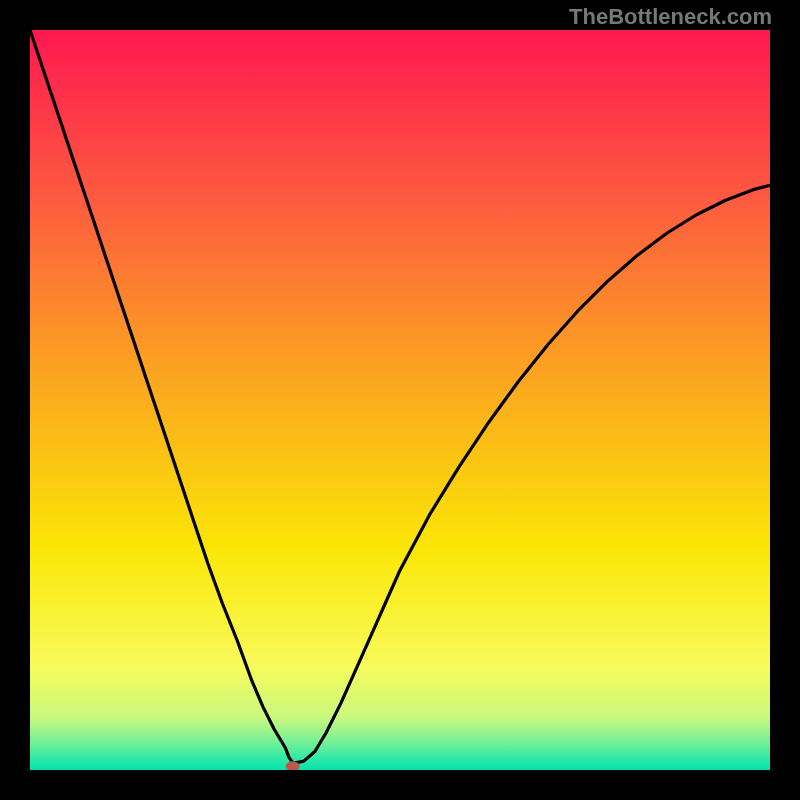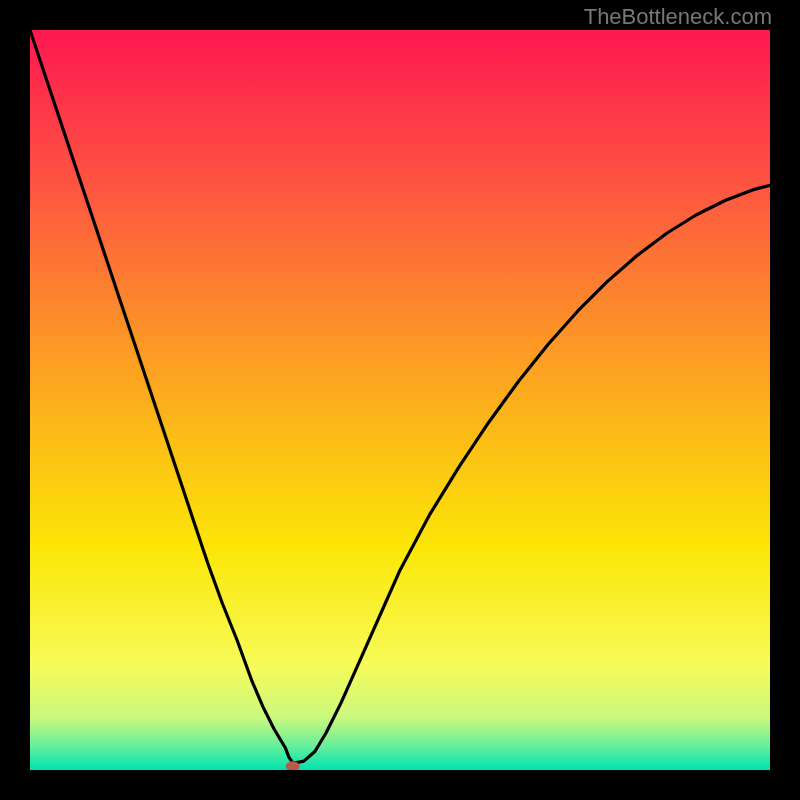"TheBottleneck.com" .source { font-weight: 400 -> 700 }
